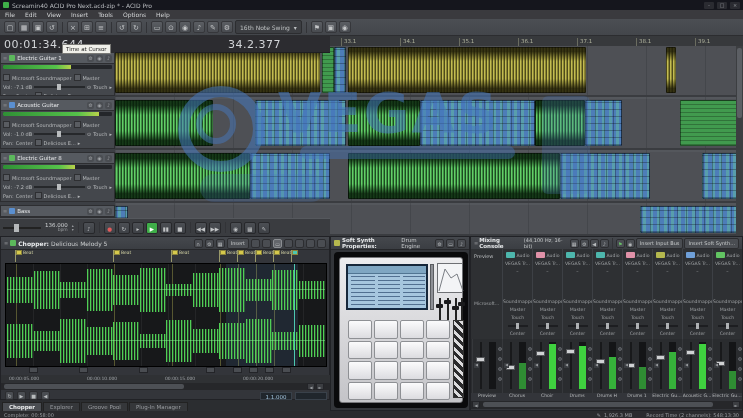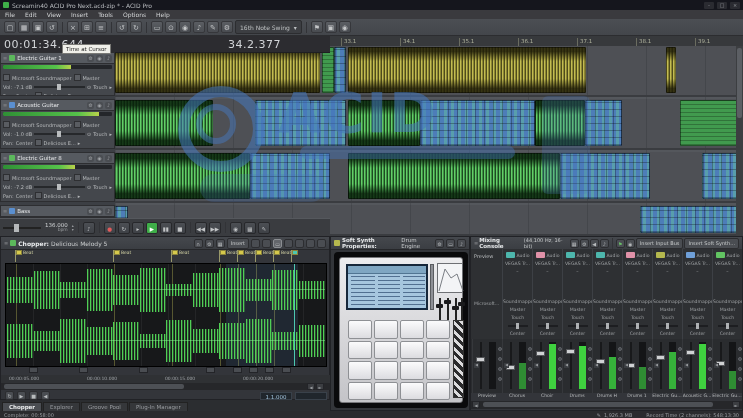"ACID" div.wm-text { text: ACID -> VEGAS }
